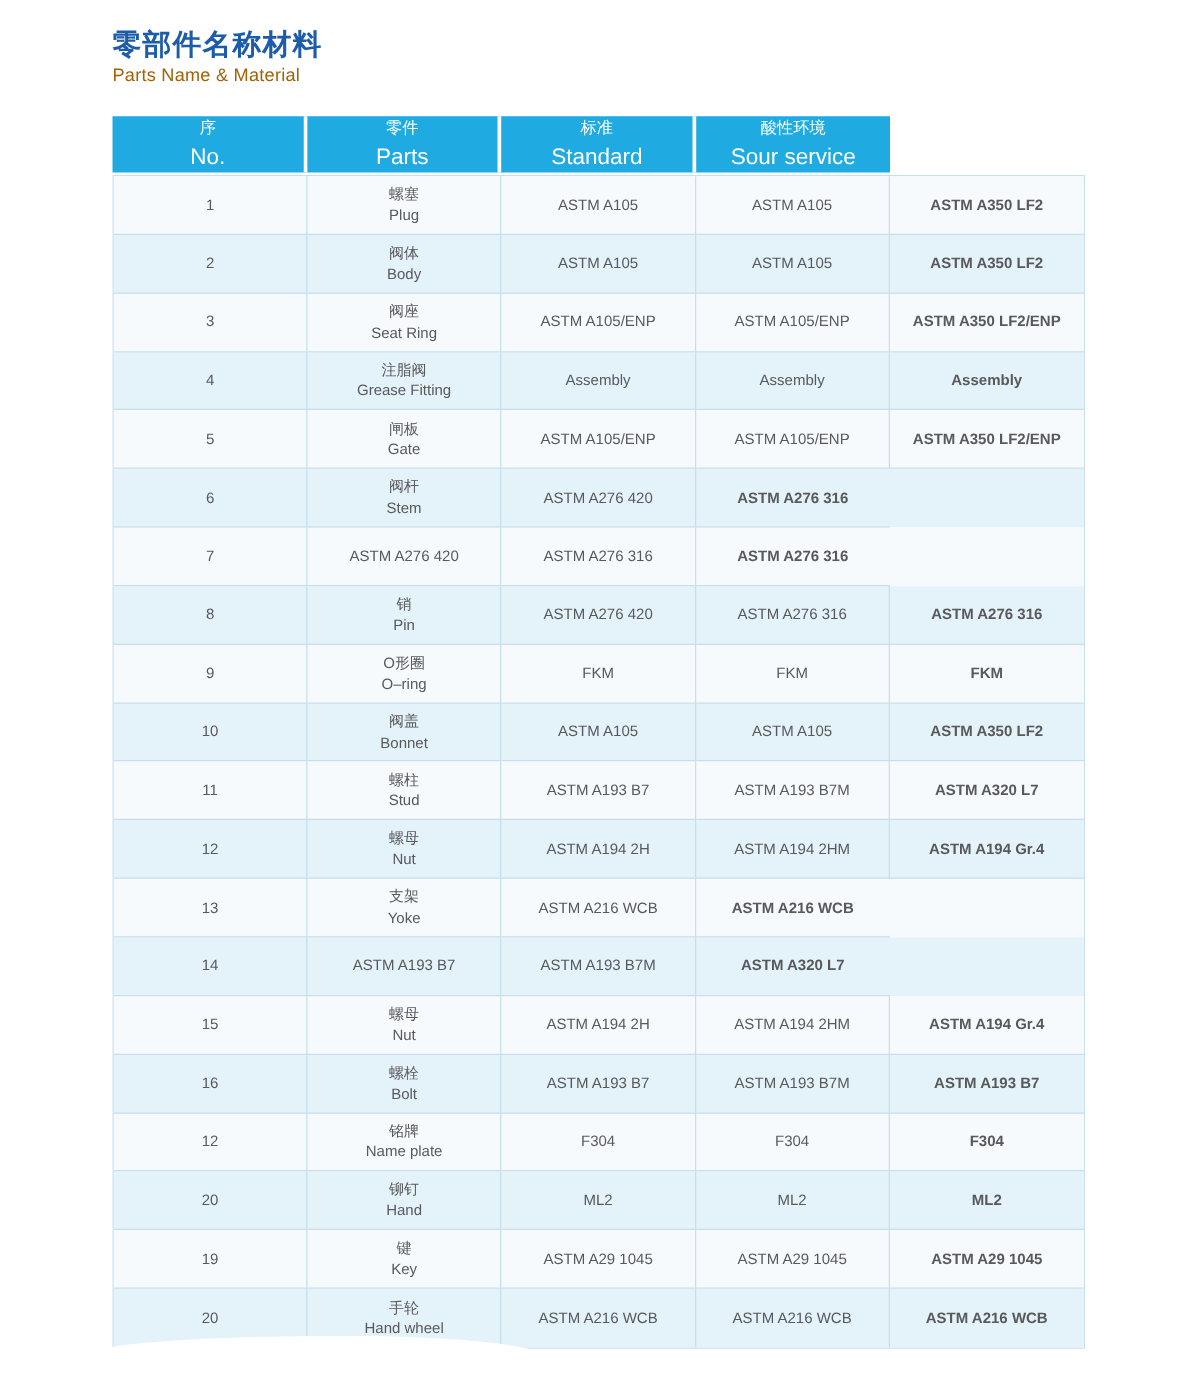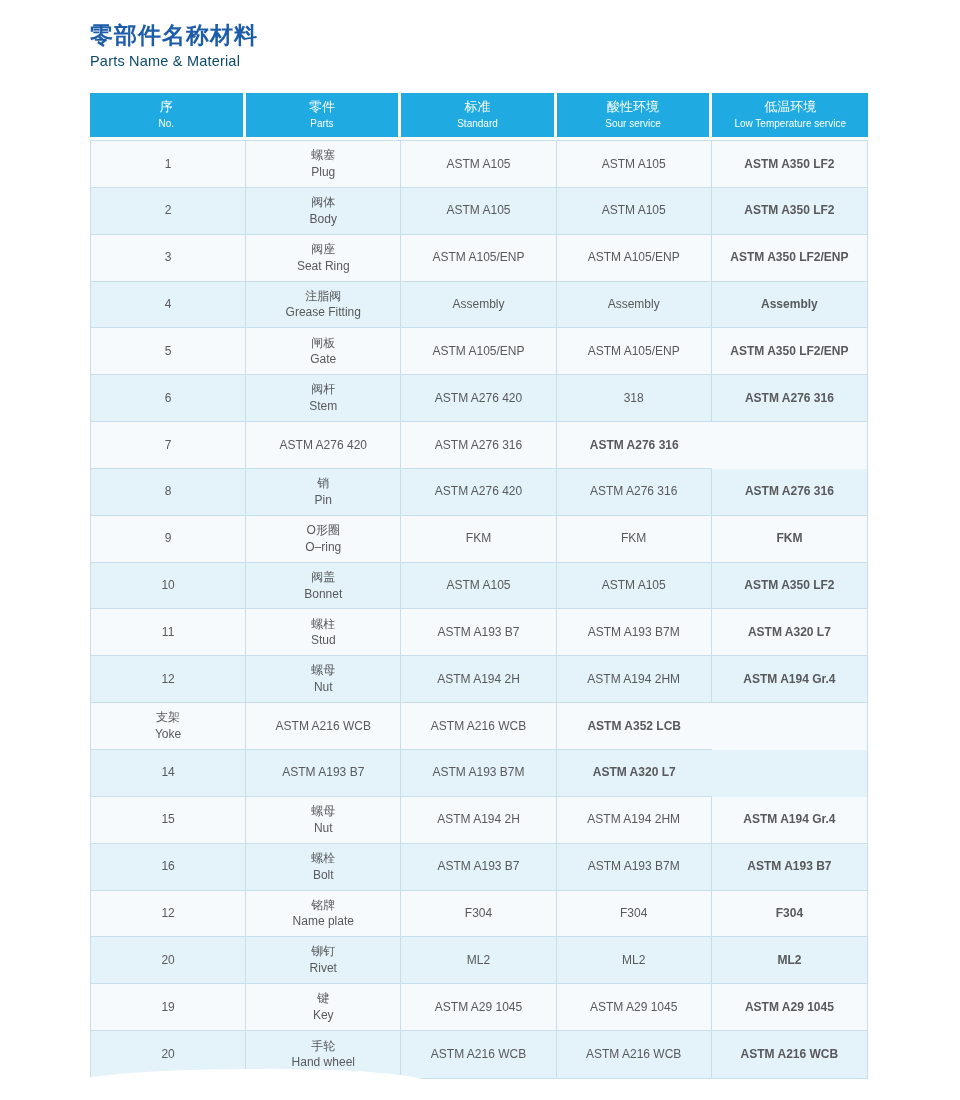"Parts Name & Material" .title-en { color: #0c4a6e -> #a16207 }
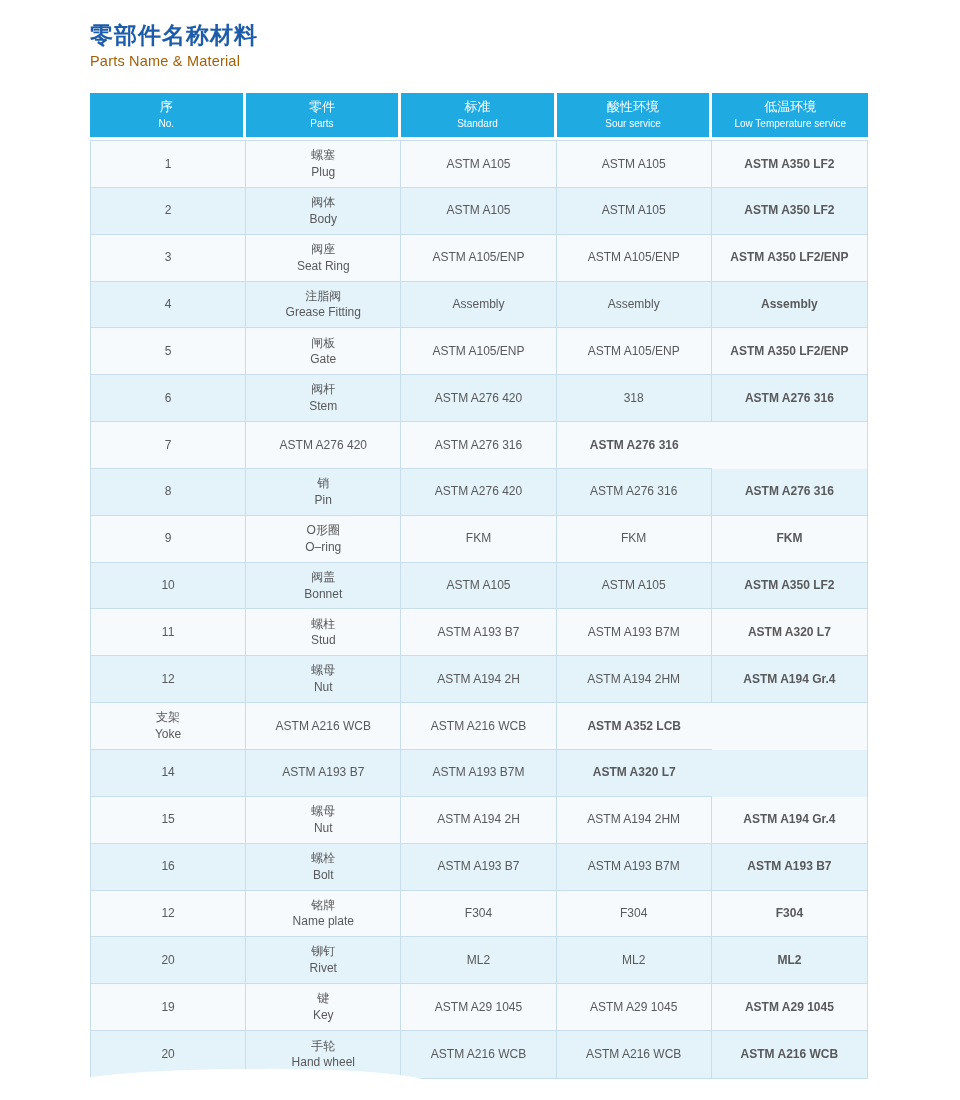"低温环境" div.th { html: <div> <div>低温环境</div> <div>Low Temperature service</div> </div> -> none }
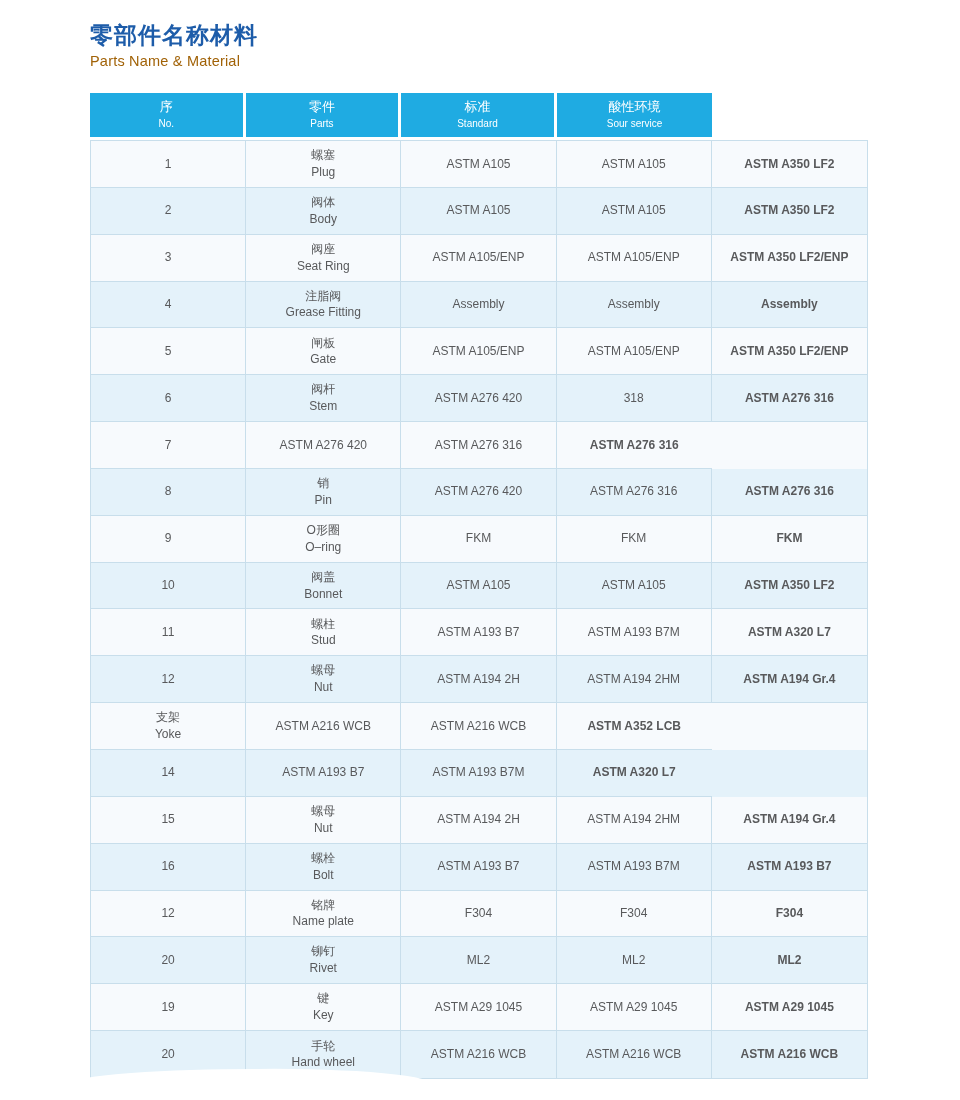"No." .th-en { font-size: 10px -> 18px }
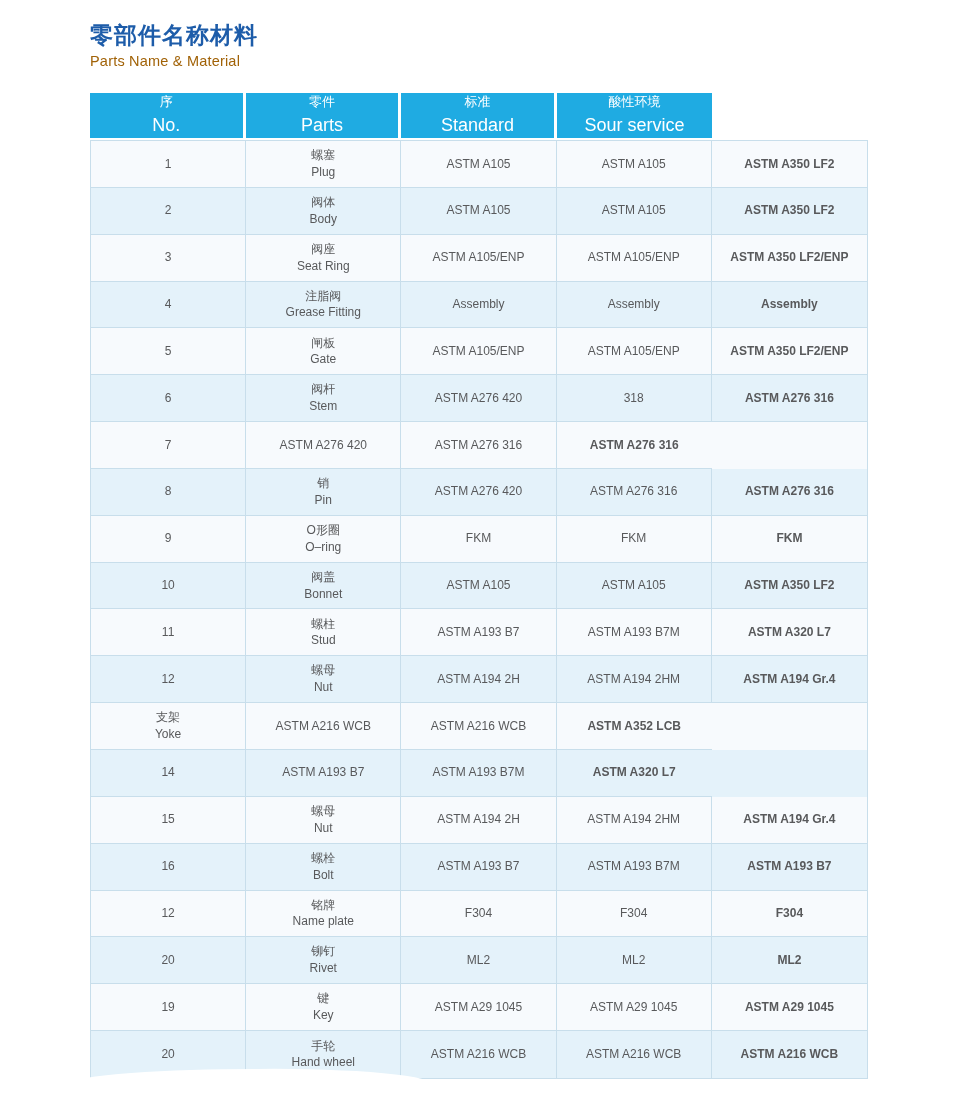"318" div.td { html: <div>318</div> -> none }
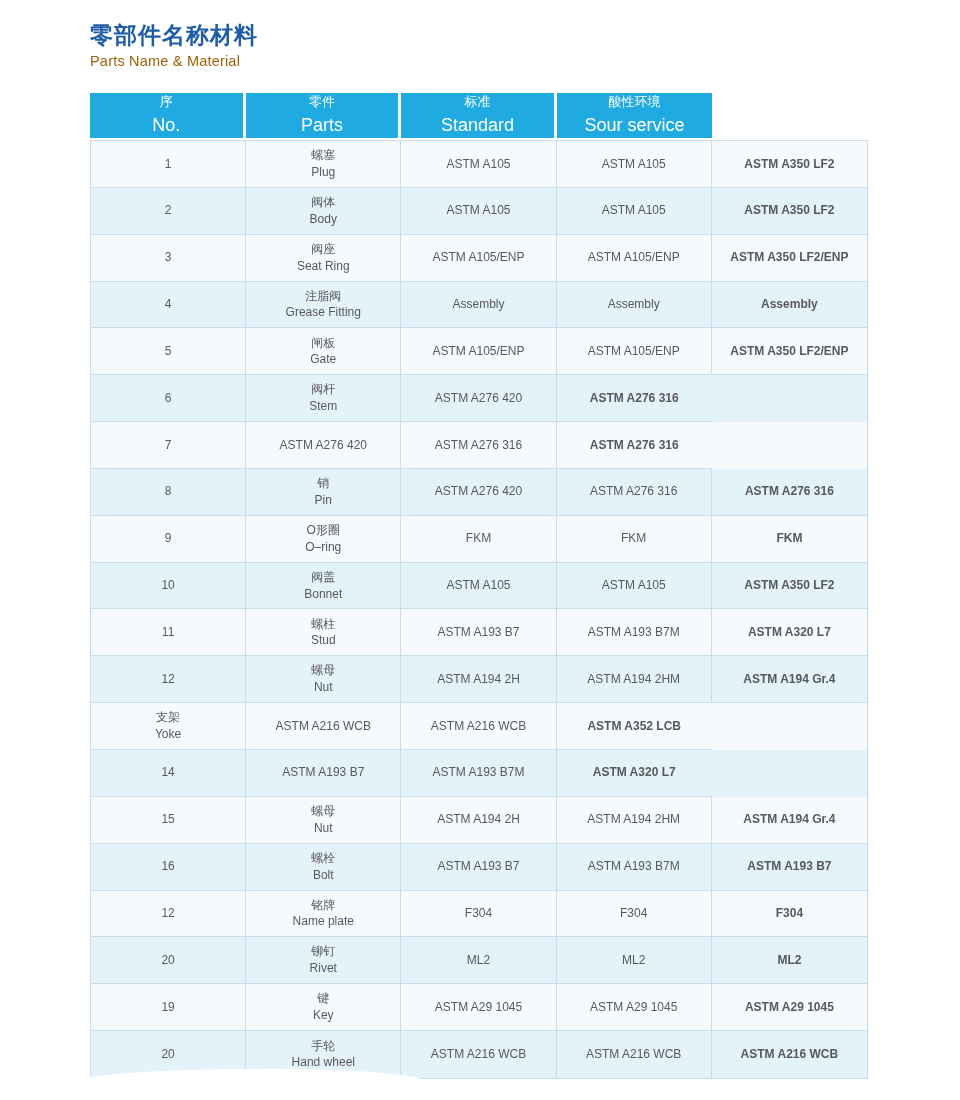"13" div.td { html: none -> <div>13</div> }
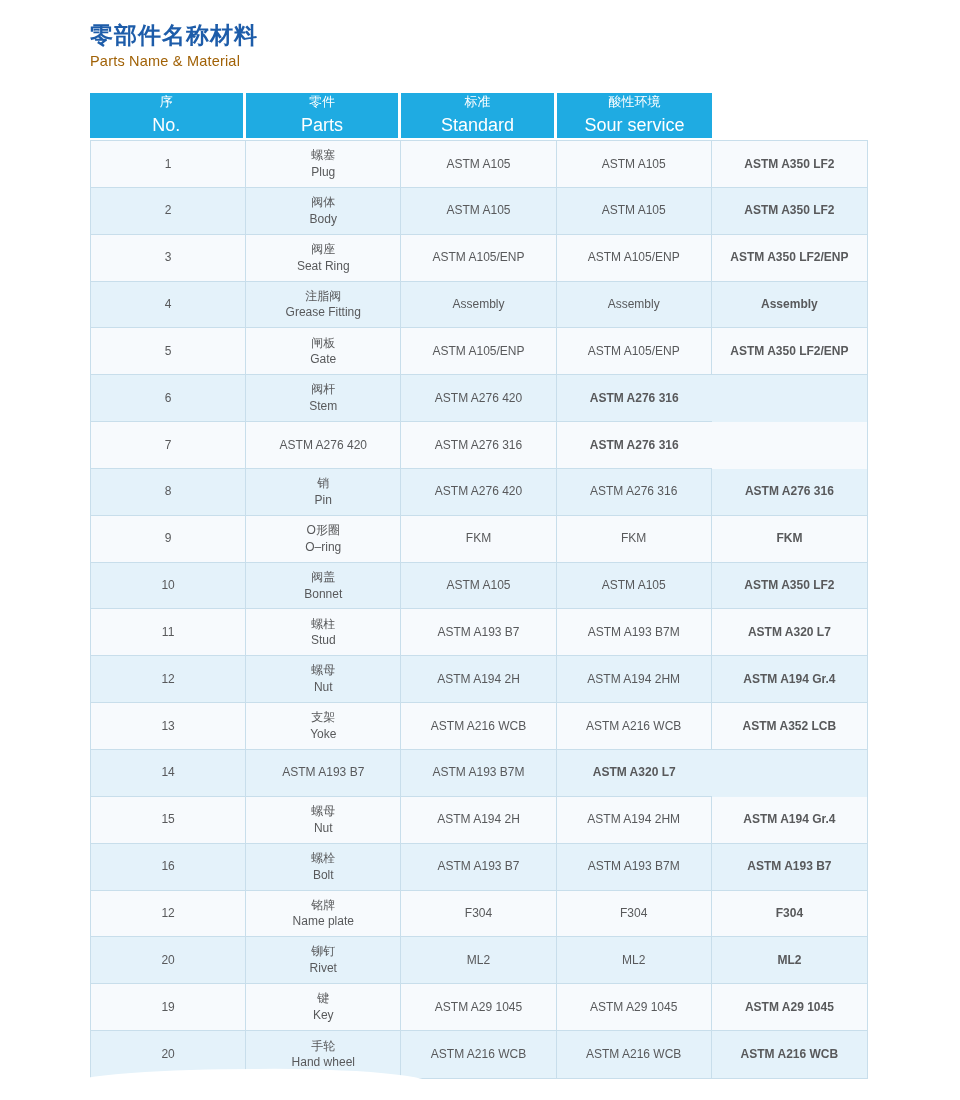"ASTM A352 LCB" div.td { html: <div>ASTM A352 LCB</div> -> none }
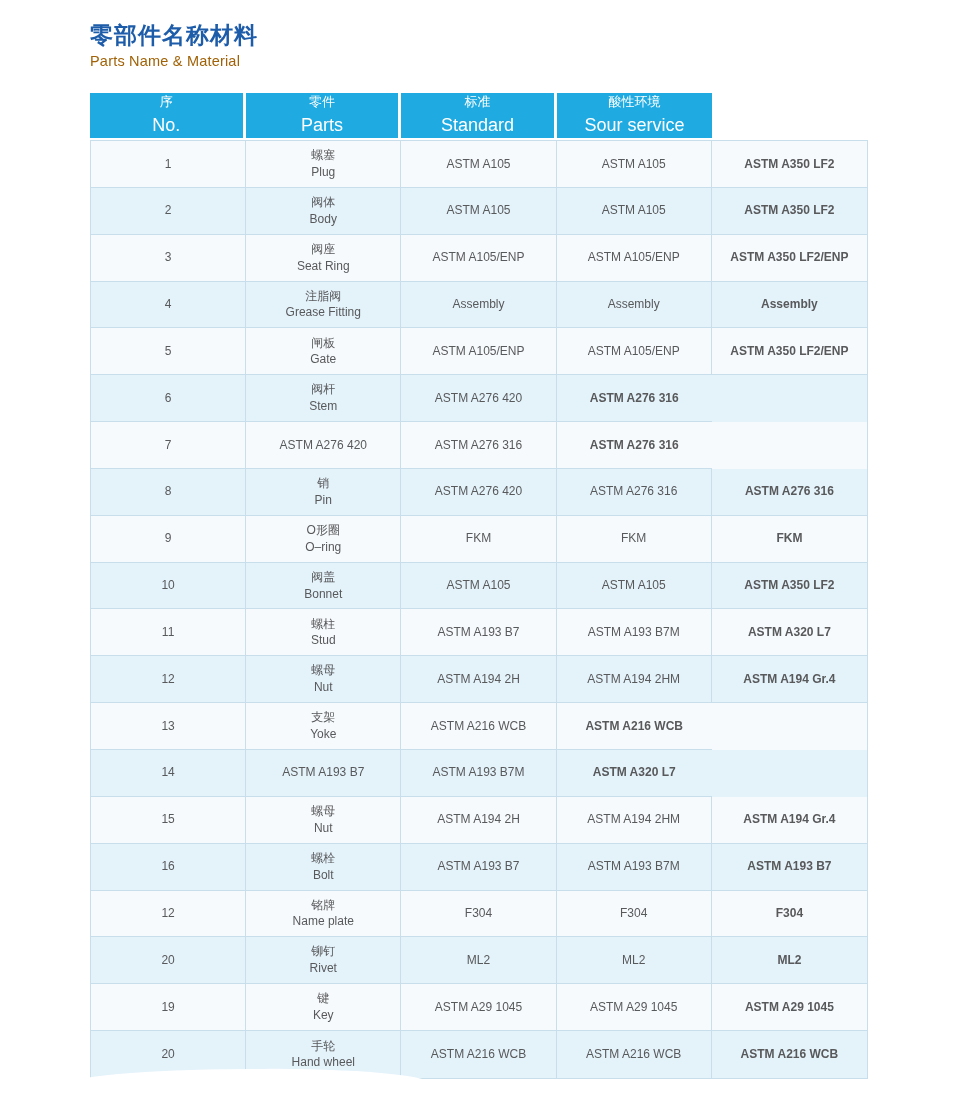"Rivet" div { text: Rivet -> Hand }
